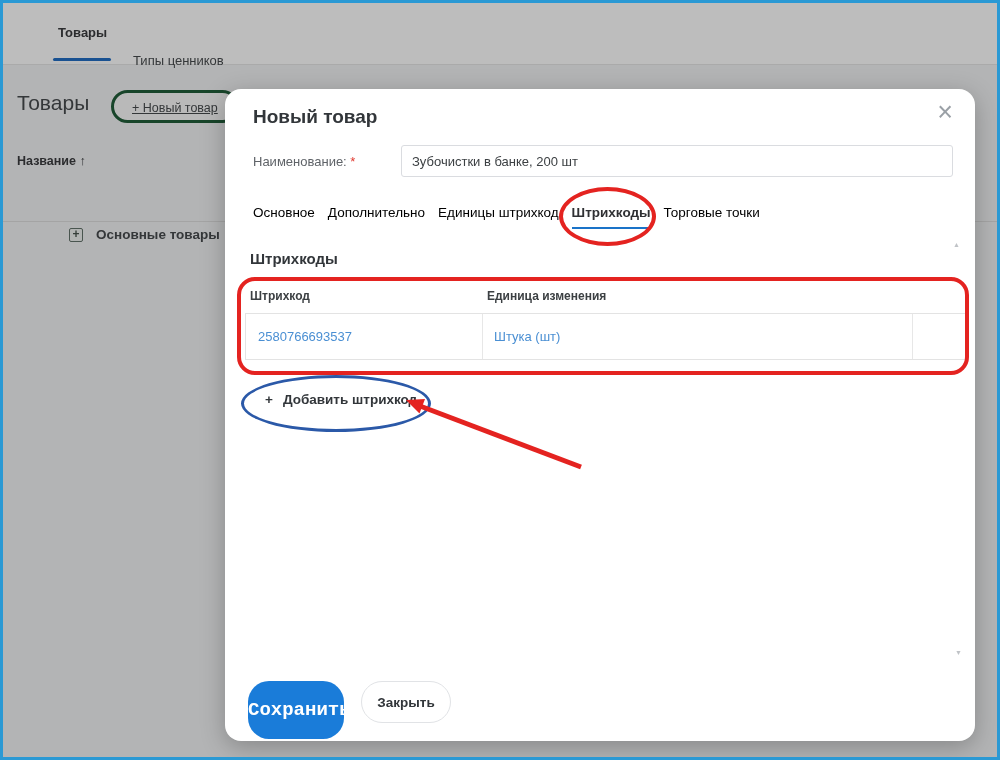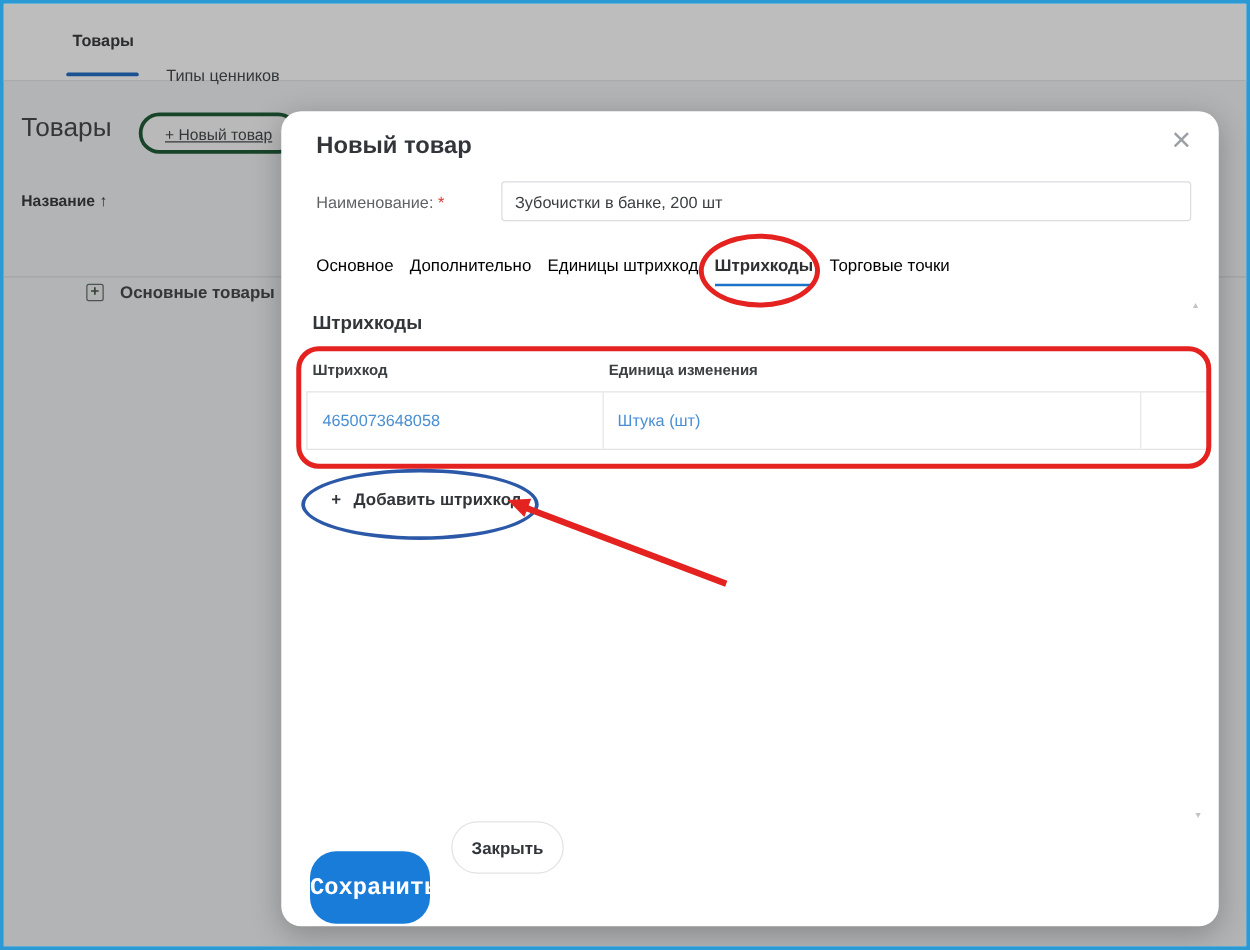"4650073648058" span.m-cell { text: 4650073648058 -> 2580766693537 }
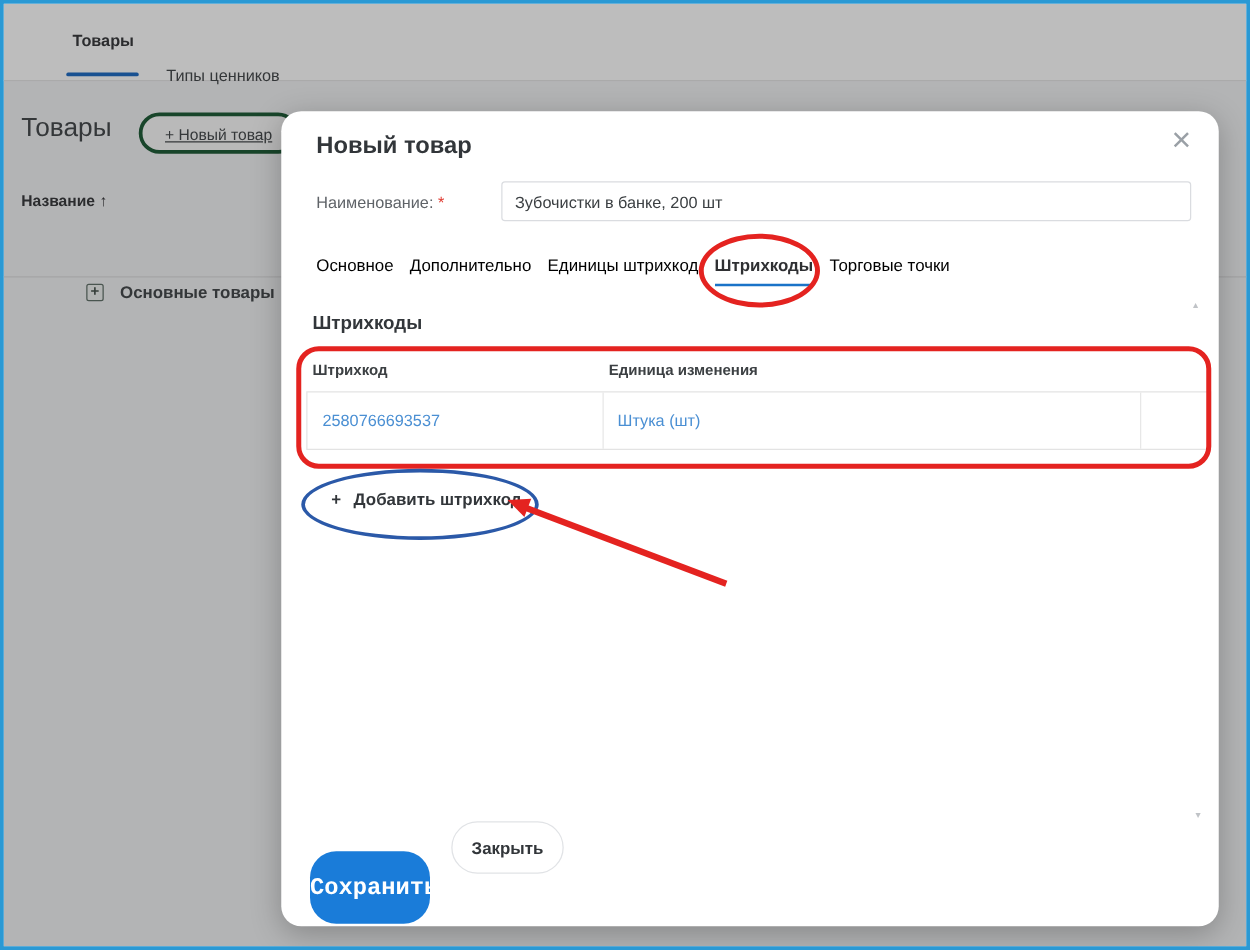"Закрыть" .m-cancel-btn { top: 568px -> 592px }
